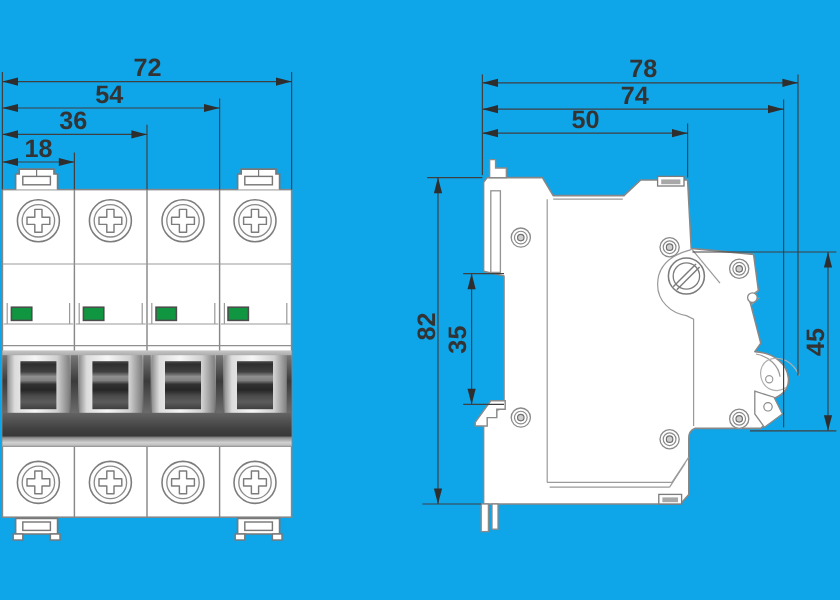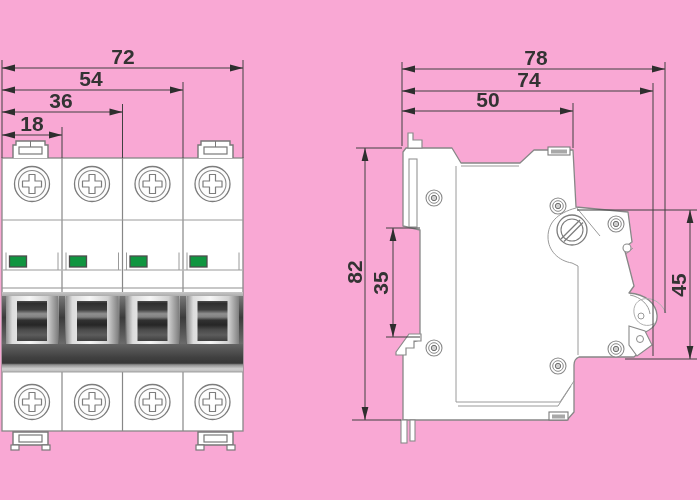"72" #canvas { background: #f9a8d4 -> #0ea5e9 }
